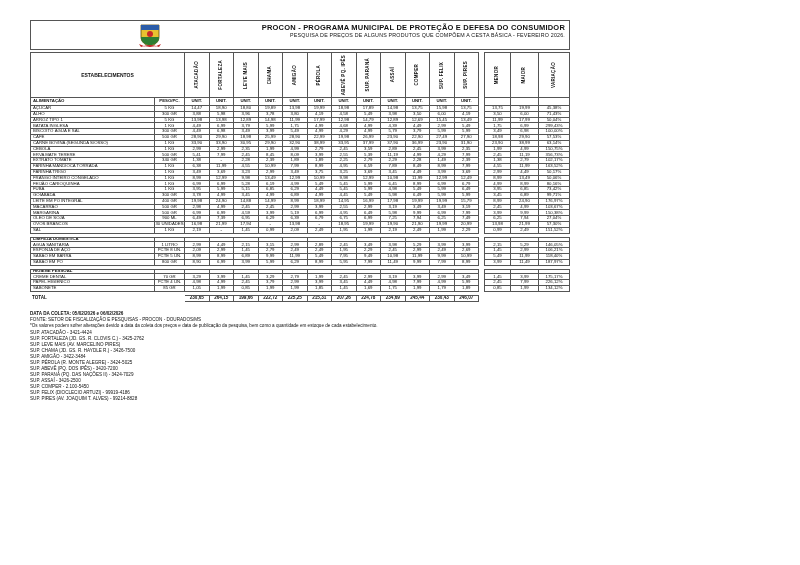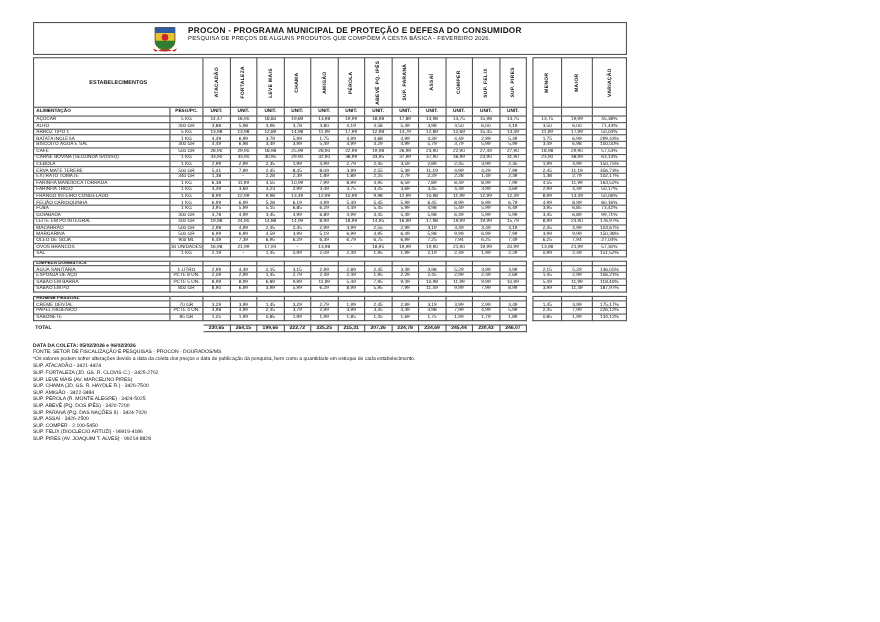"PROCON - PROGRAMA MUNICIPAL DE" .titles { text-align: left -> right }
